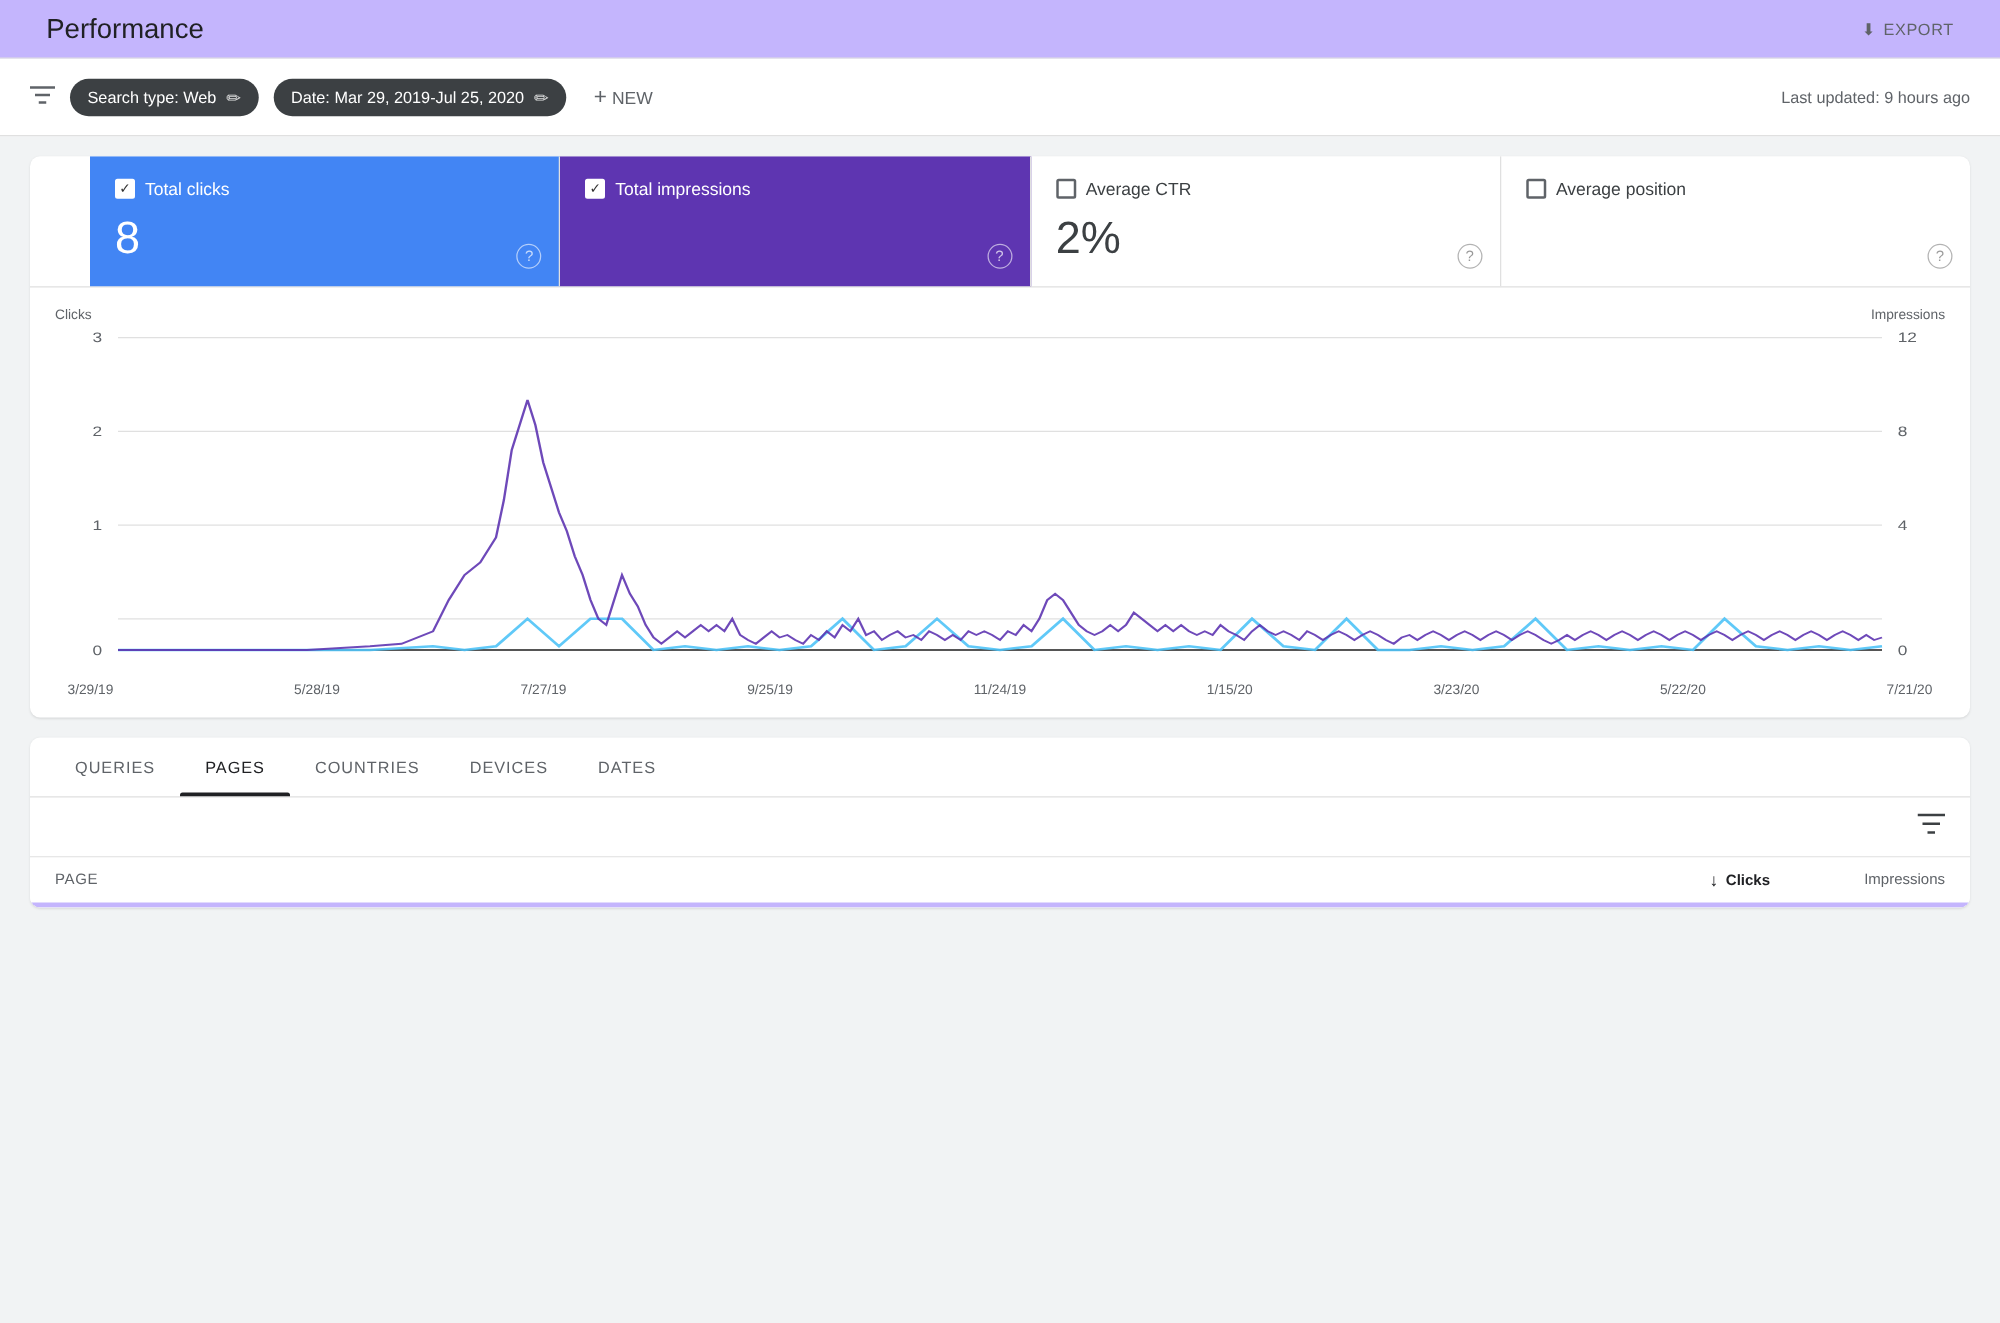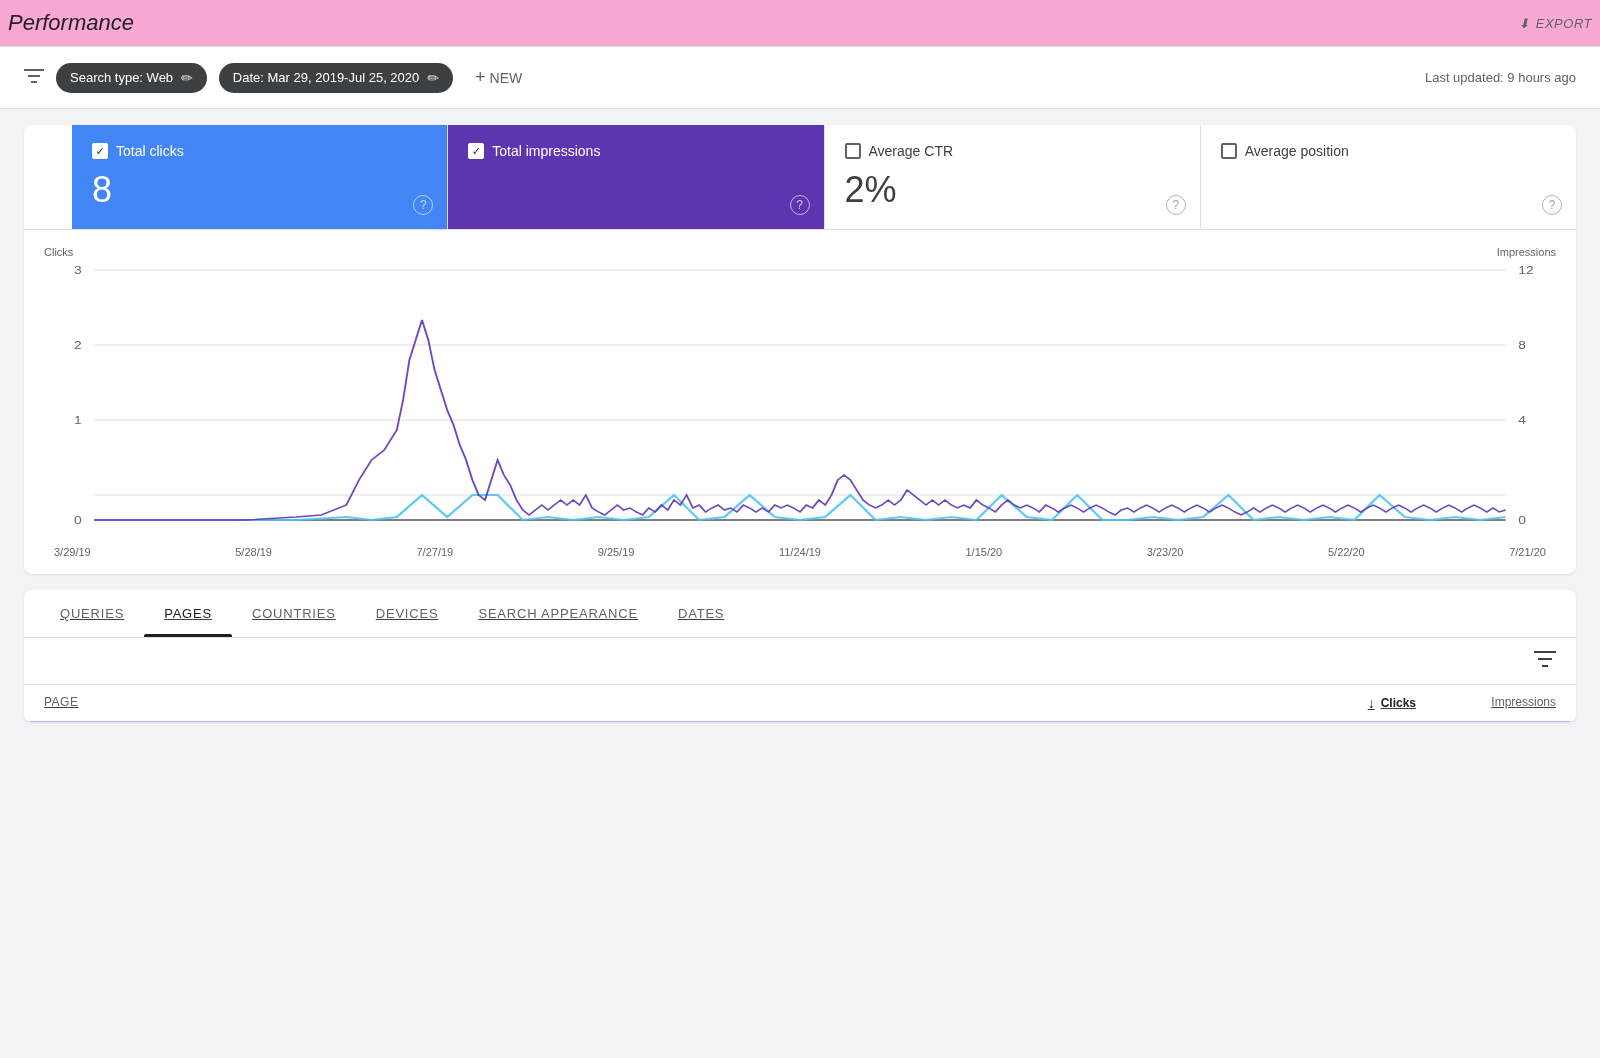"Performance" .top-bar { background: #f9a8d4 -> #c4b5fd; font-style: italic -> none; padding: 10px 8px -> 10px 37px }
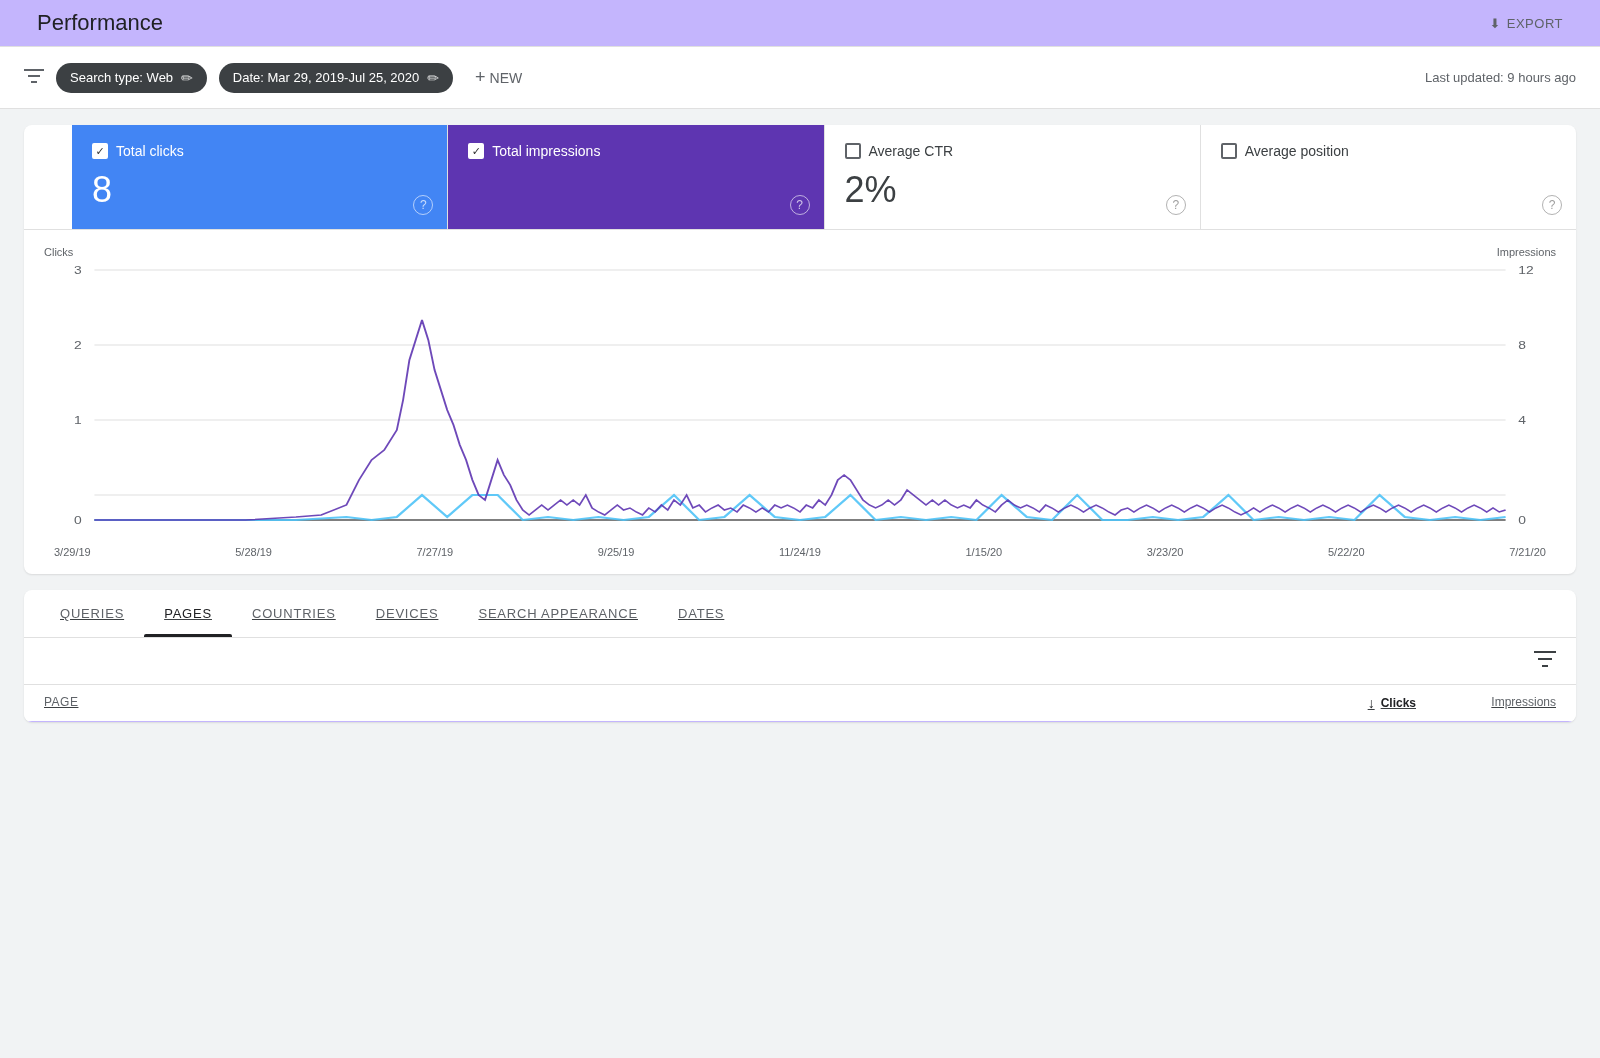"QUERIES" .tabs-card { text-decoration: underline -> none }
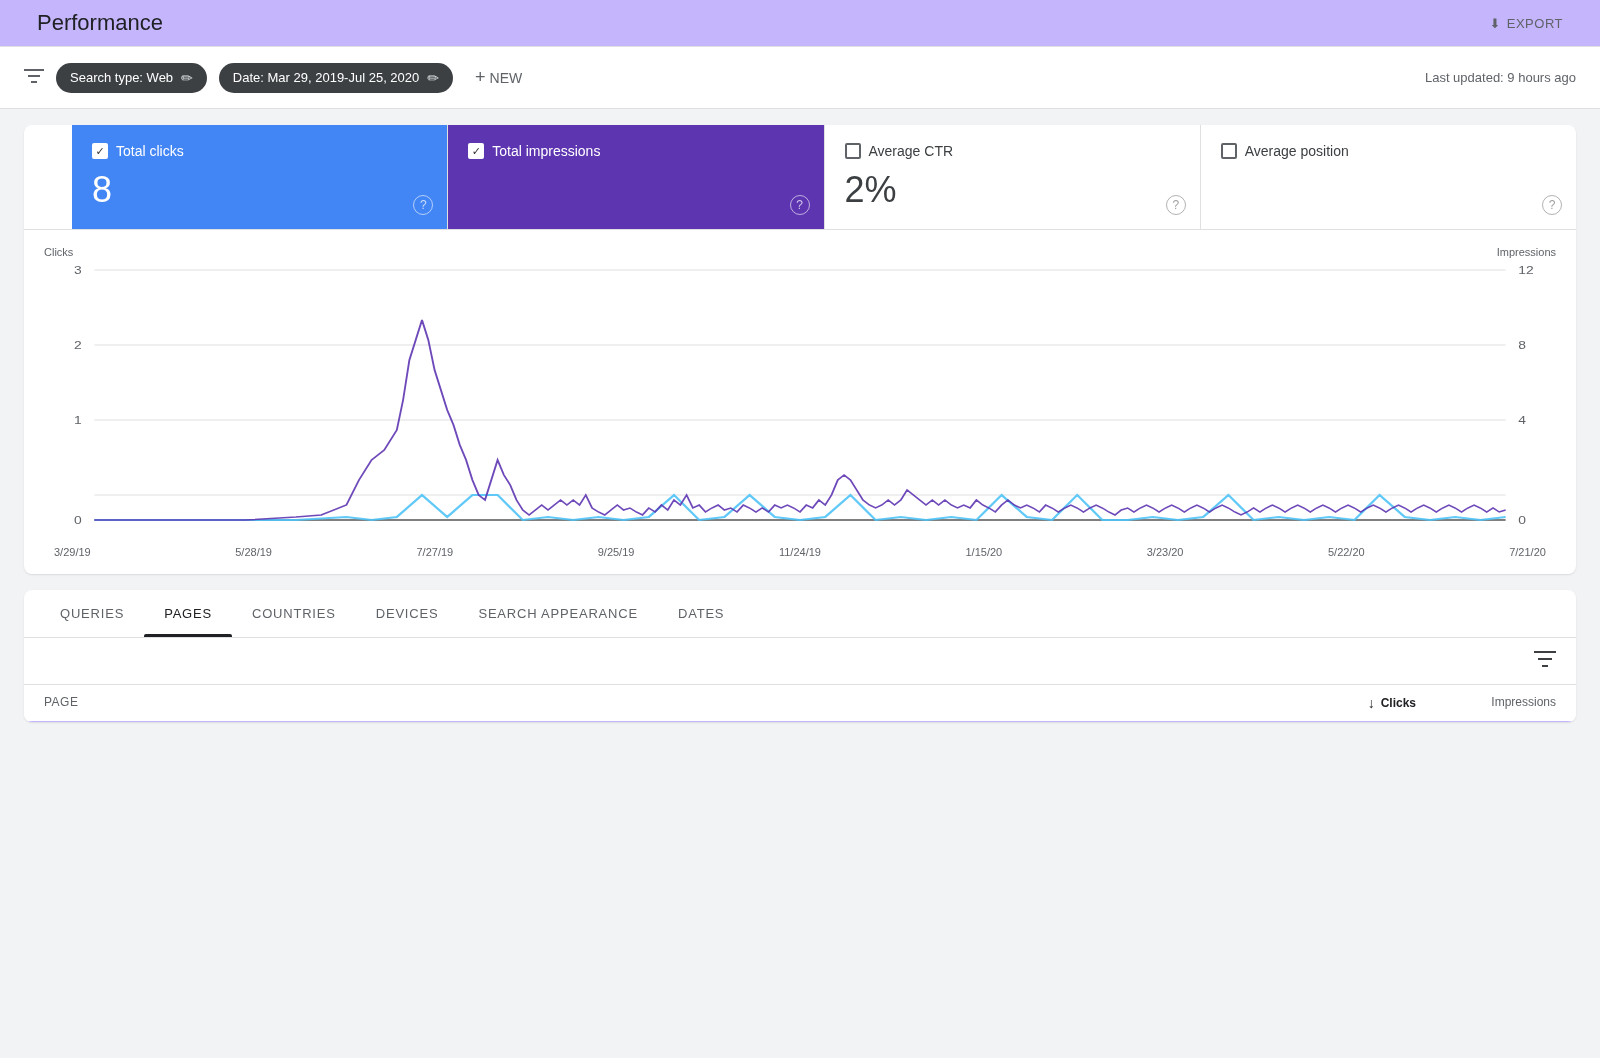"SEARCH APPEARANCE" div.tab-item { html: <div>SEARCH APPEARANCE</div> -> none }
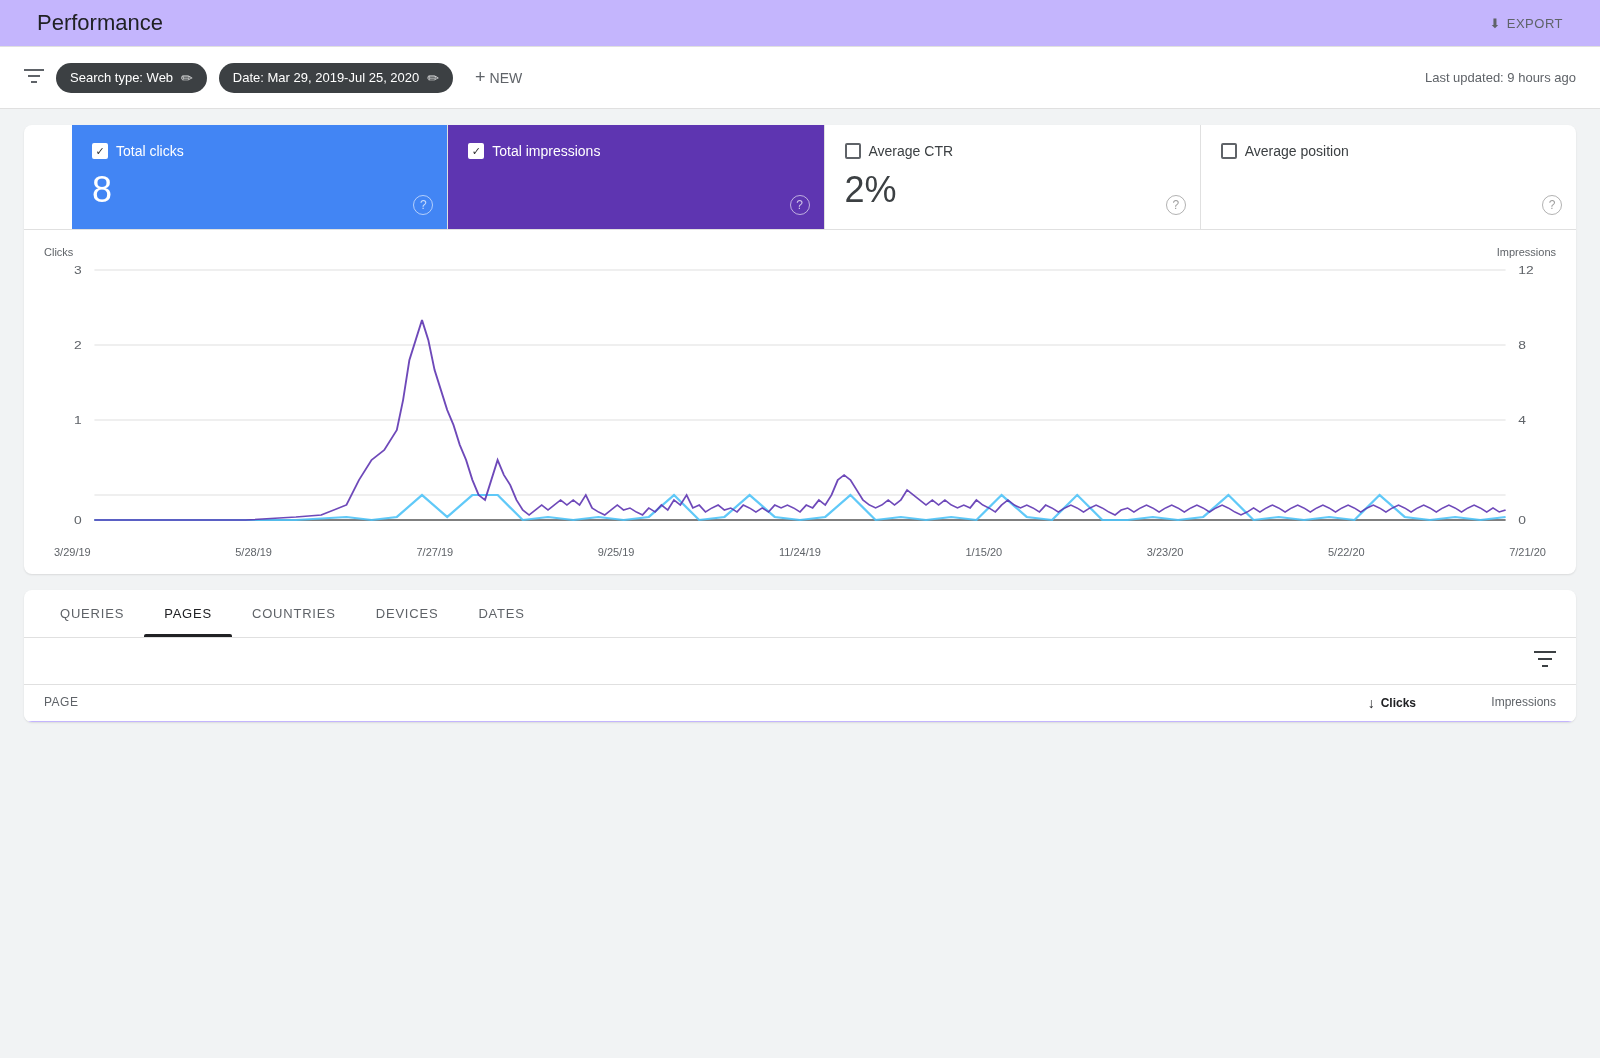"PAGE" .table-header-row { border-bottom: 1px solid #c4b5fd -> 4px solid #c4b5fd }
